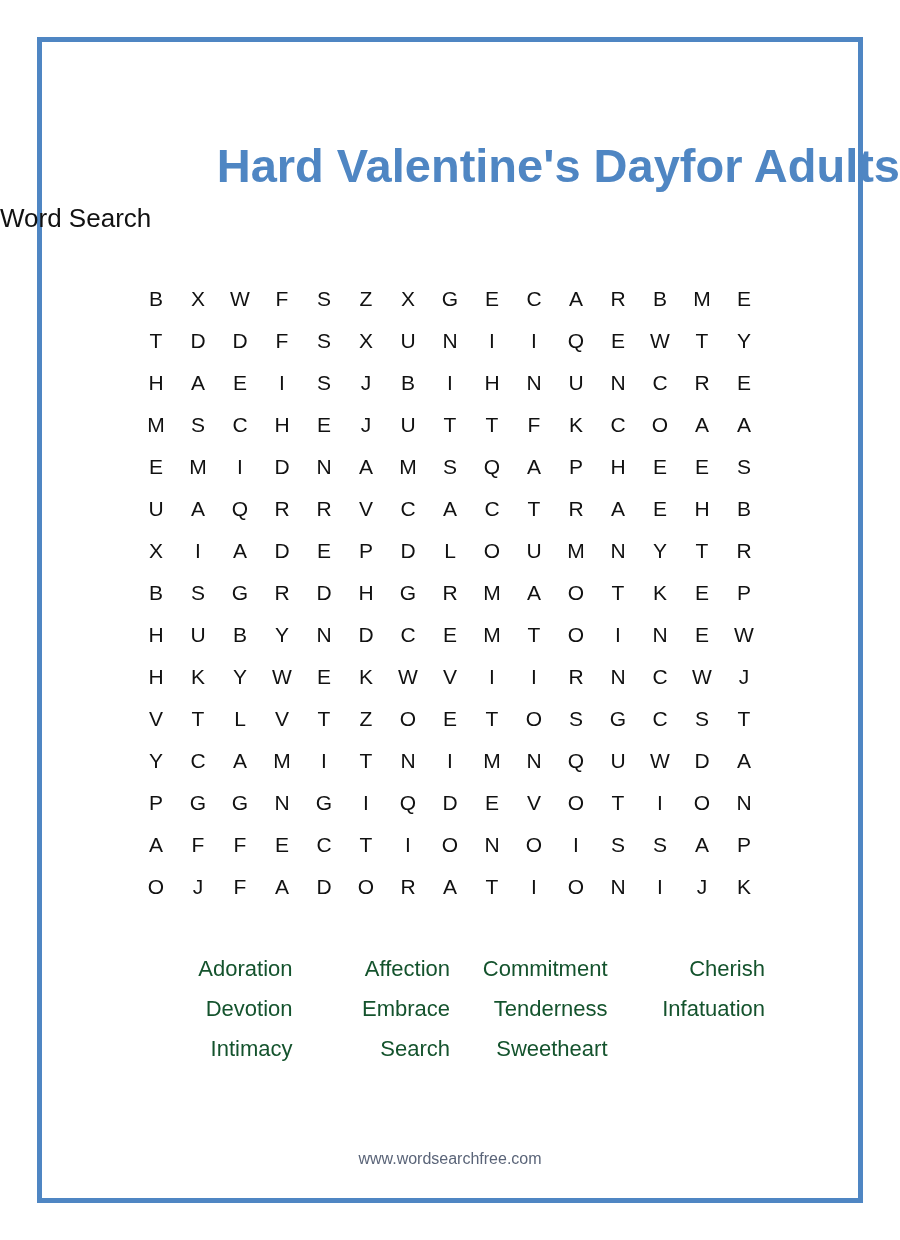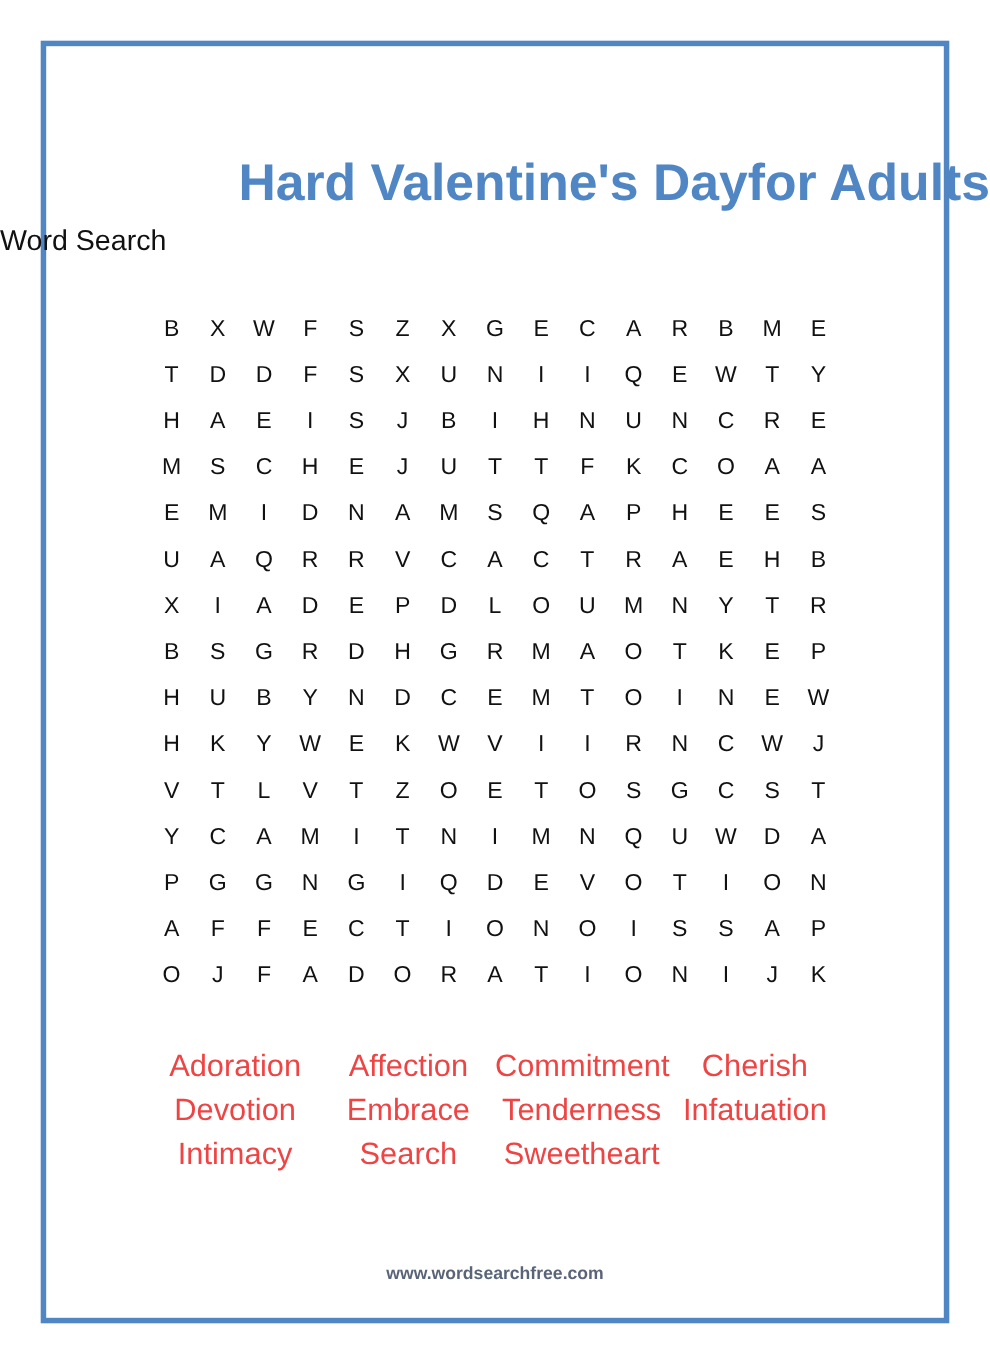"Adoration" .word { color: #ef4444 -> #14532d; font-size: 28px -> 22px; text-align: center -> right }
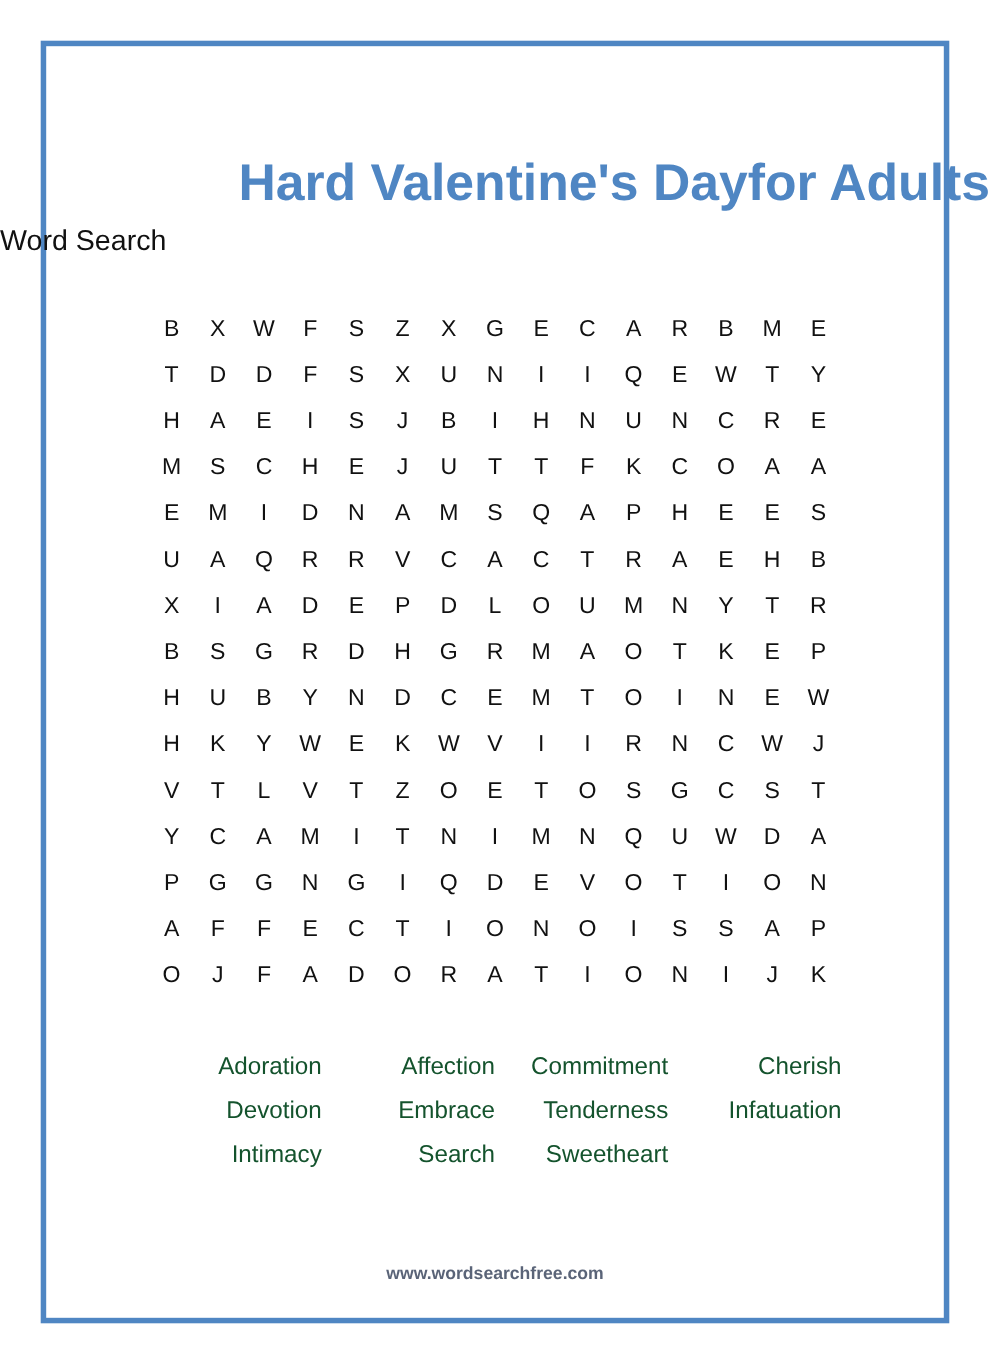"www.wordsearchfree.com" .footer { font-weight: bold -> none }
